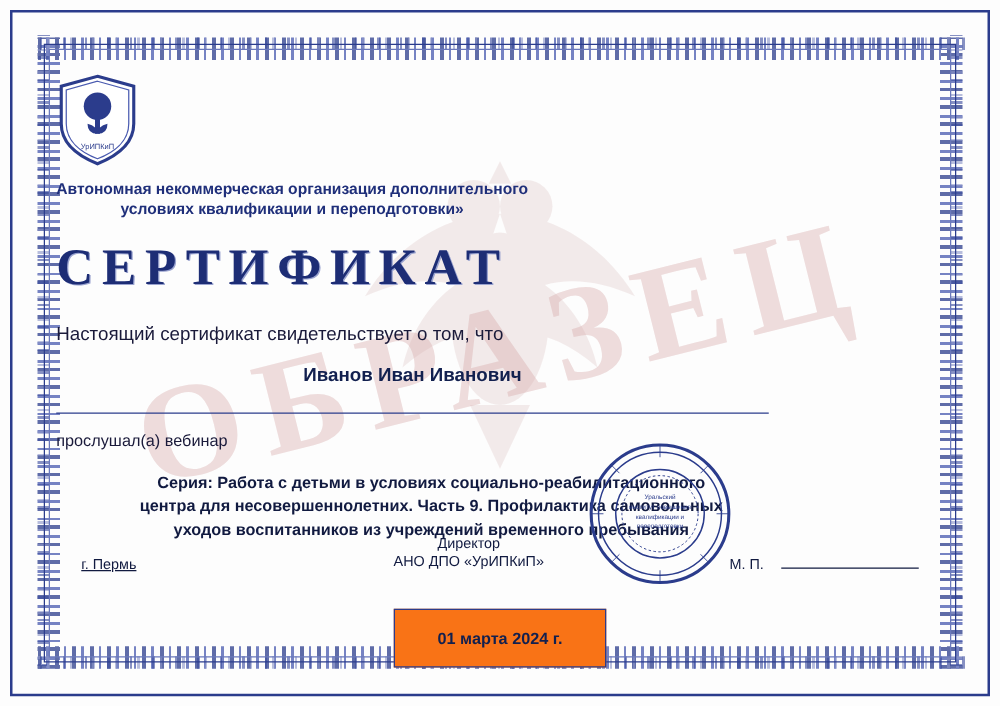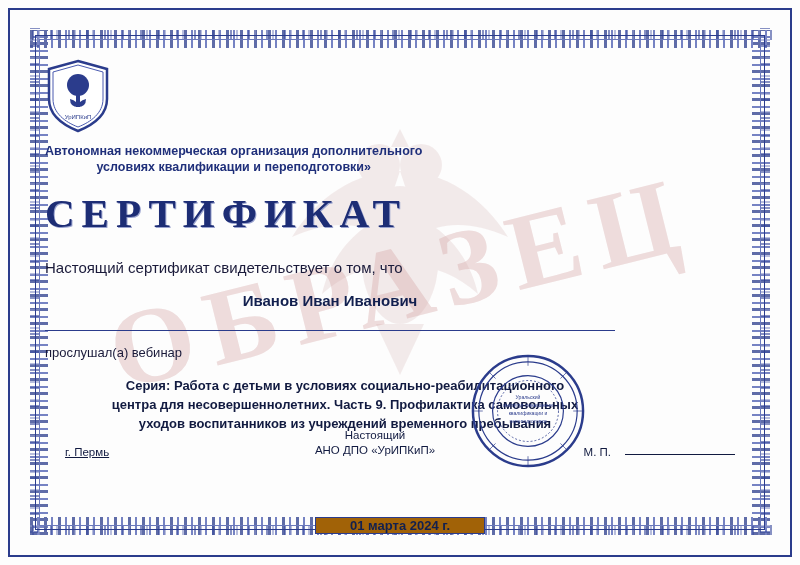"Настоящий" div { text: Настоящий -> Директор }
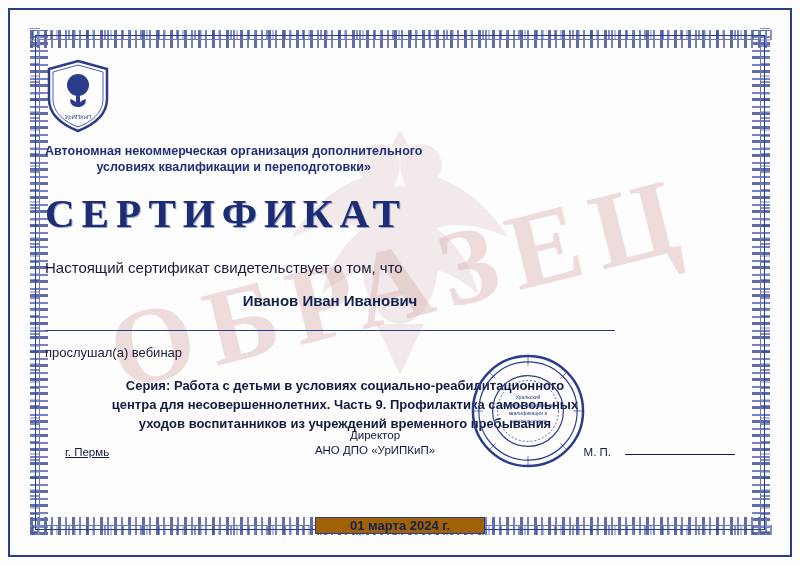"01 марта 2024 г." .date-box { background: #a16207 -> #f97316; padding: 0 34px -> 15px 34px }
